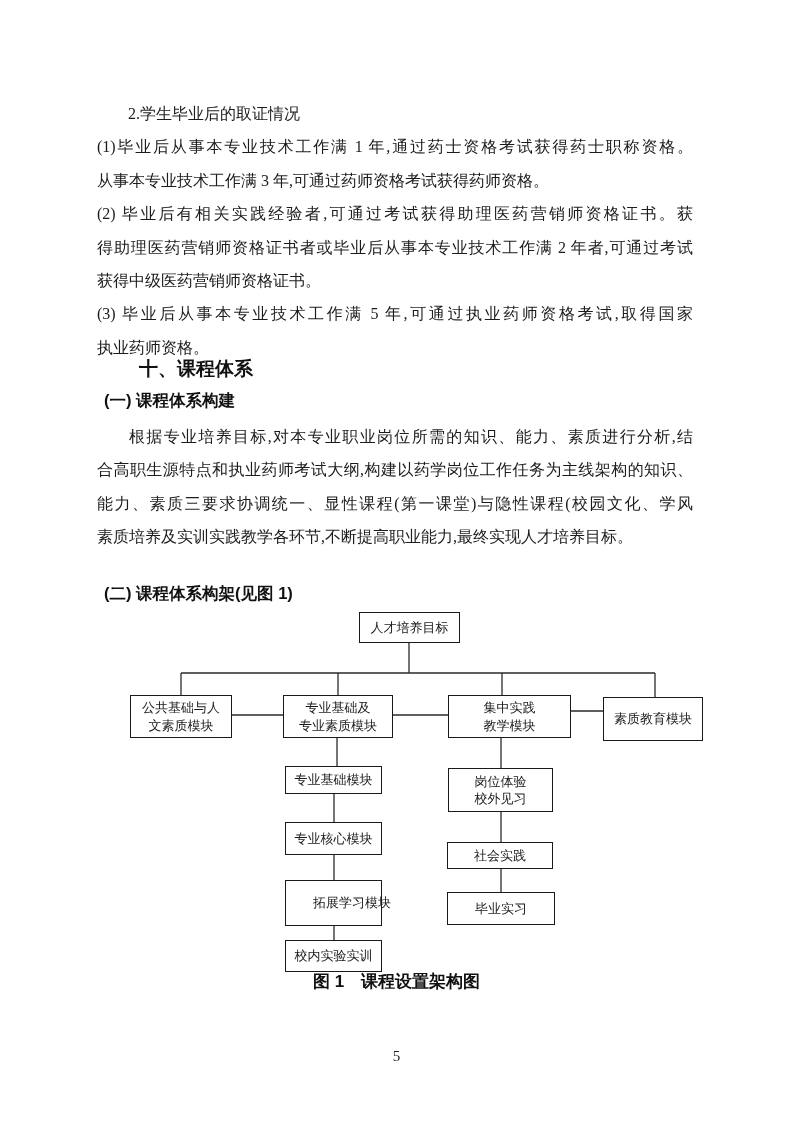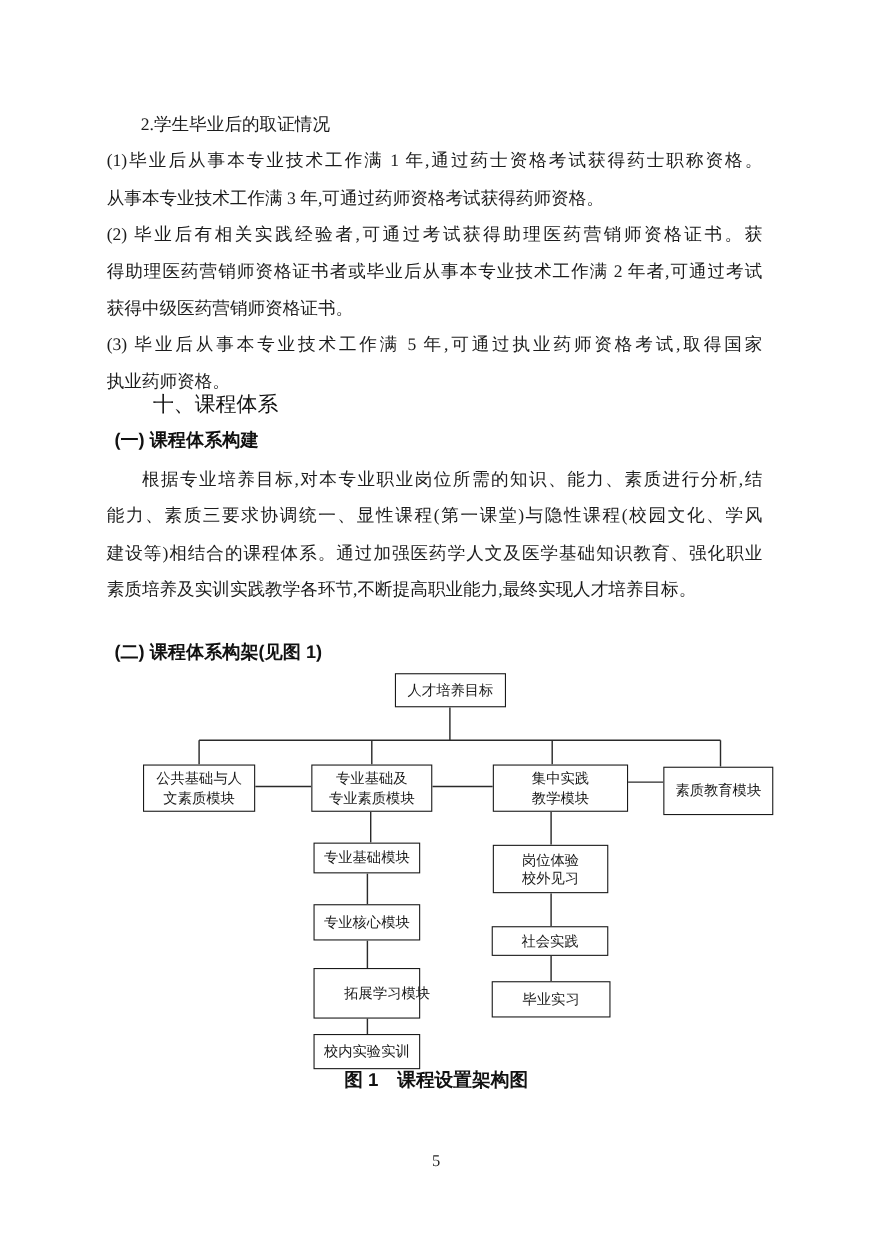"十、课程体系" .h1 { font-weight: normal -> bold }
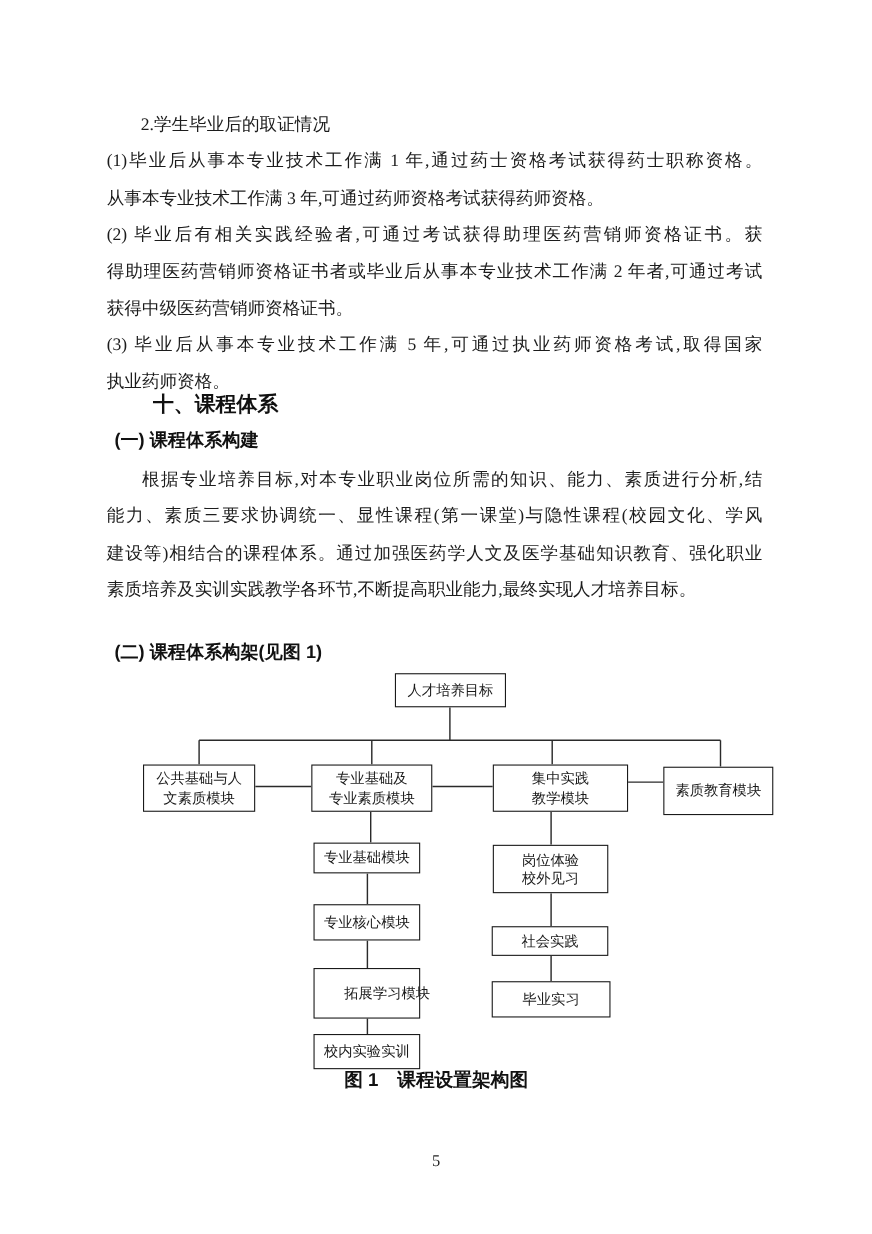"合高职生源特点和执业药师考试大纲,构建以药学岗位工作任务为主线架构的知识、" div.bline { html: none -> <div>合高职生源特点和执业药师考试大纲,构建以药学岗位工作任务为主线架构的知识、</div> }
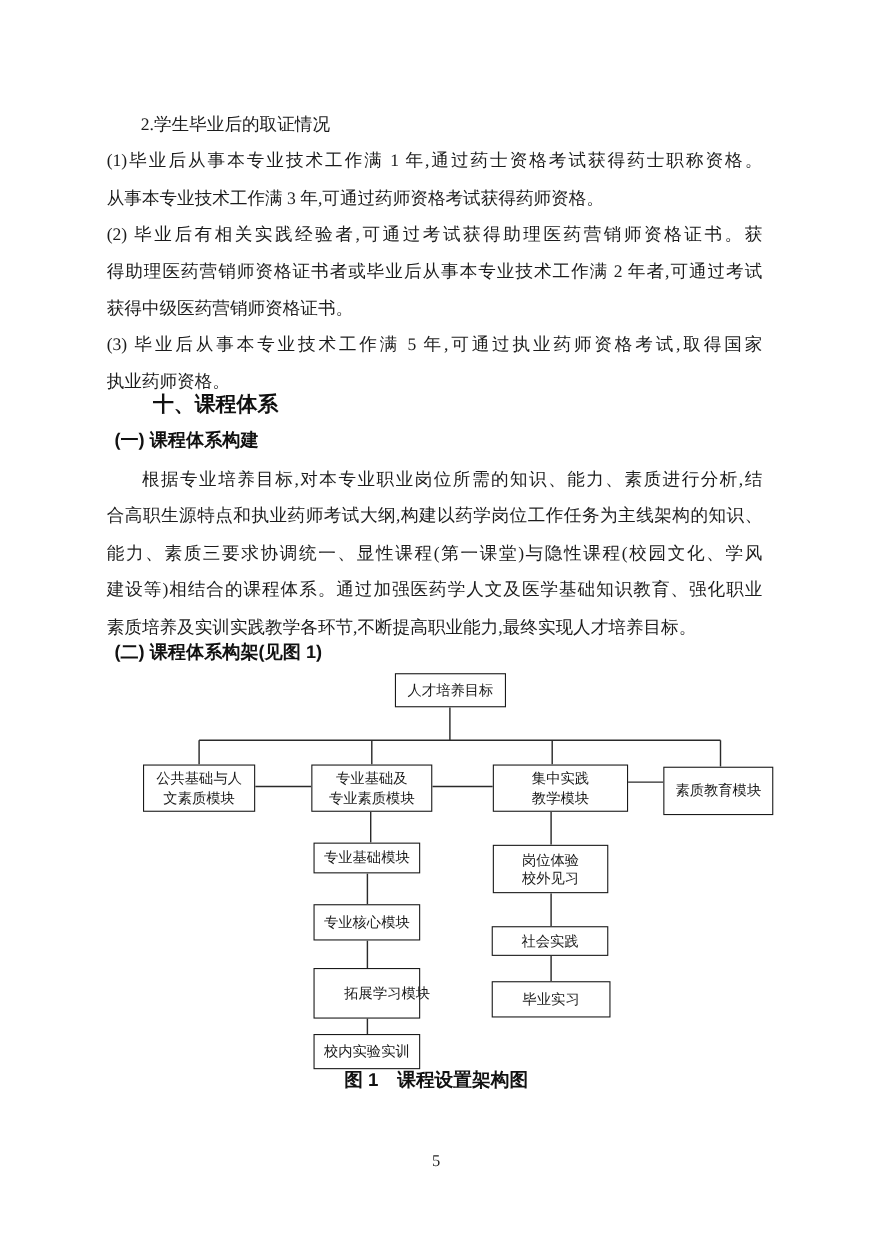"建设等)相结合的课程体系。通过加强医药学人文及医学基础知识教育、强化职业" div.bline { html: <div>建设等)相结合的课程体系。通过加强医药学人文及医学基础知识教育、强化职业</div> -> none }
